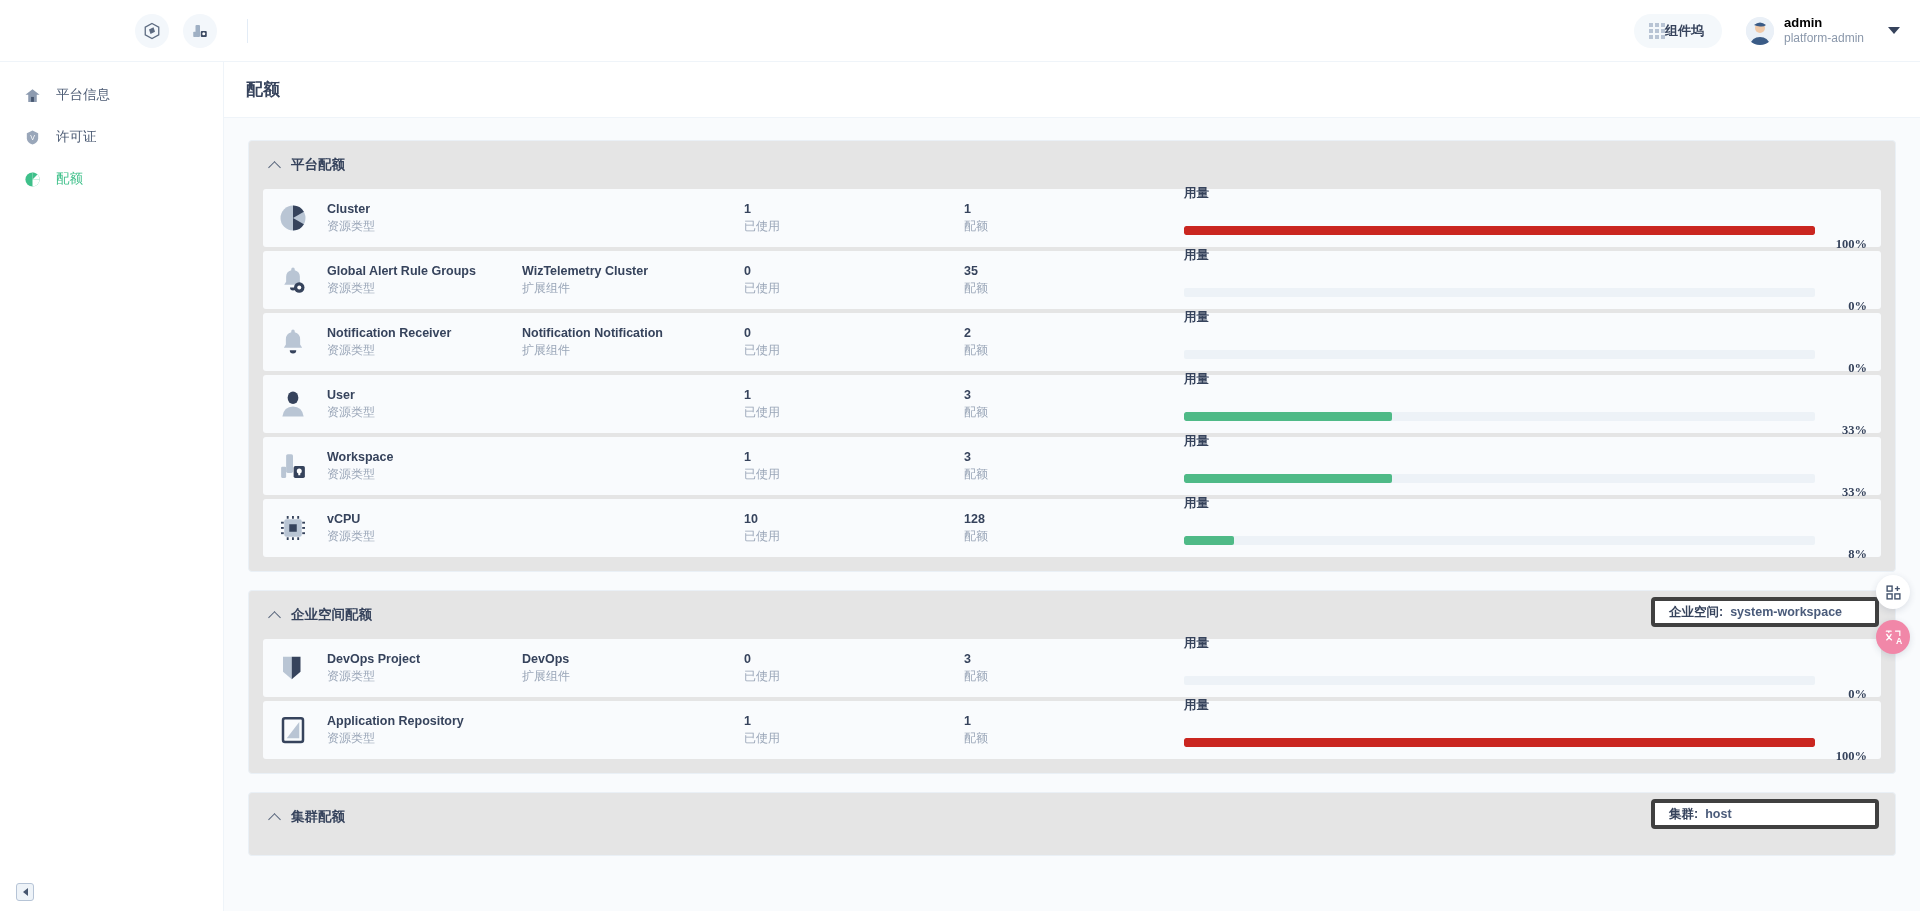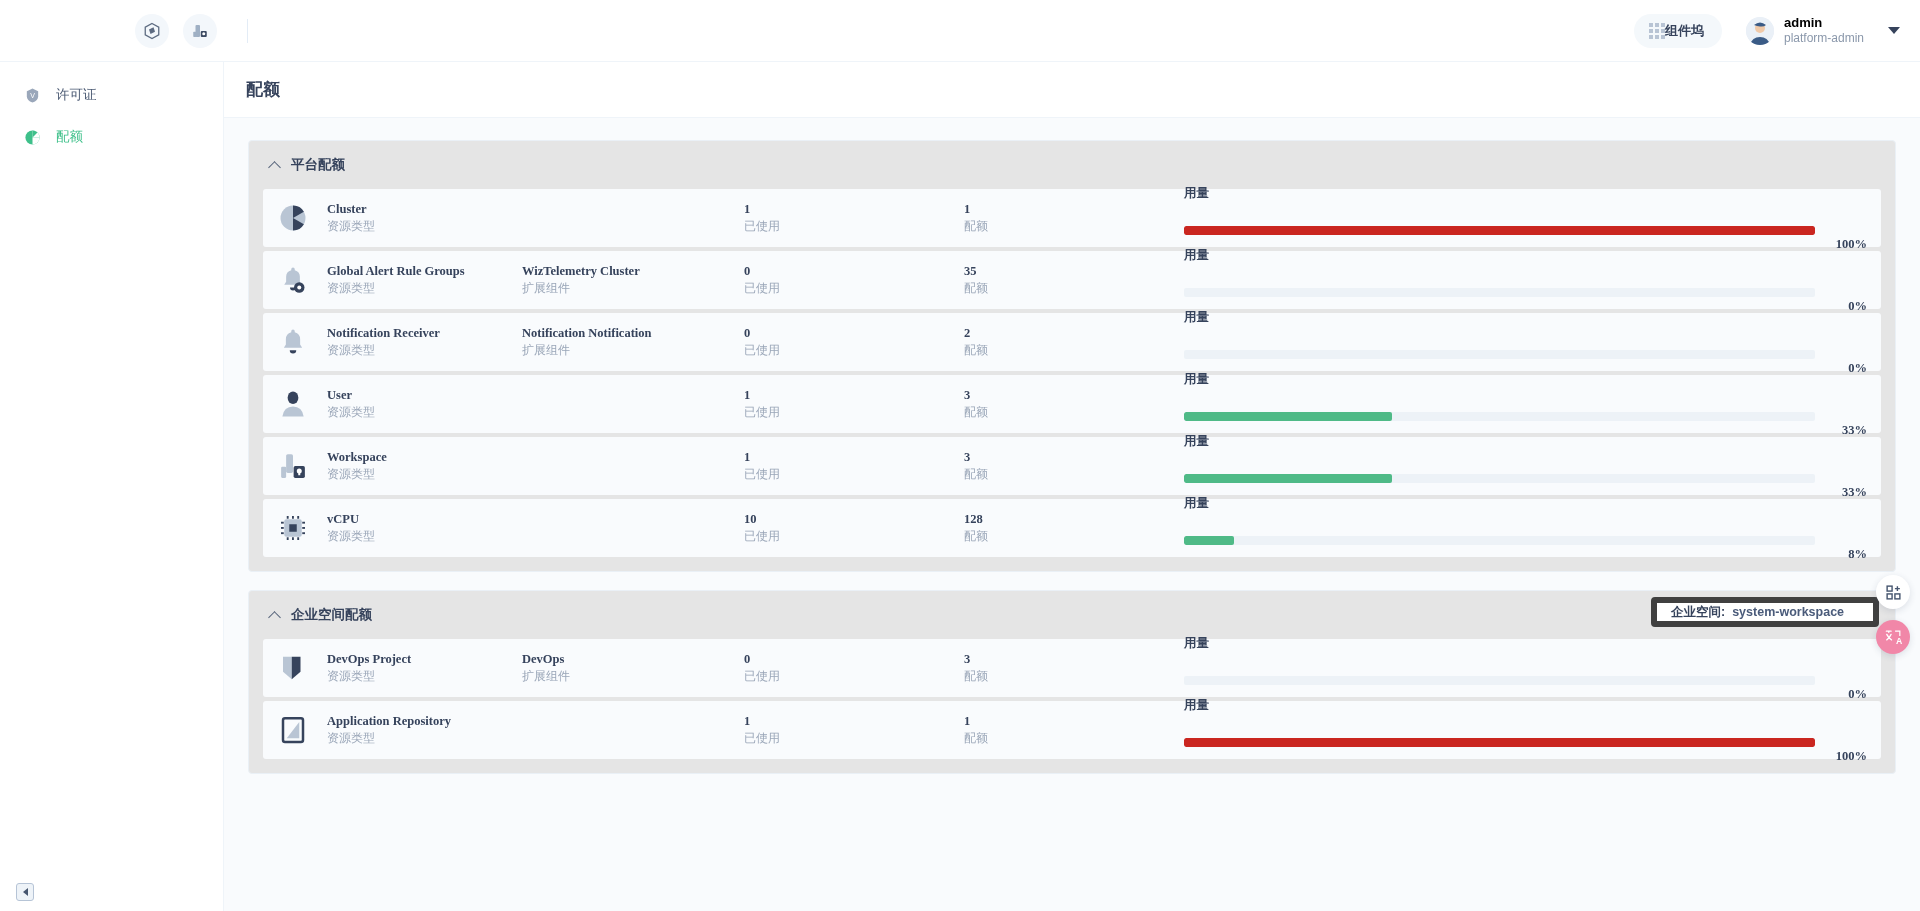"平台信息" div.nav-item { html: none -> <div> <span> <svg> <path></path> <rect></rect> </svg> </span> <span>平台信息</span> </div> }
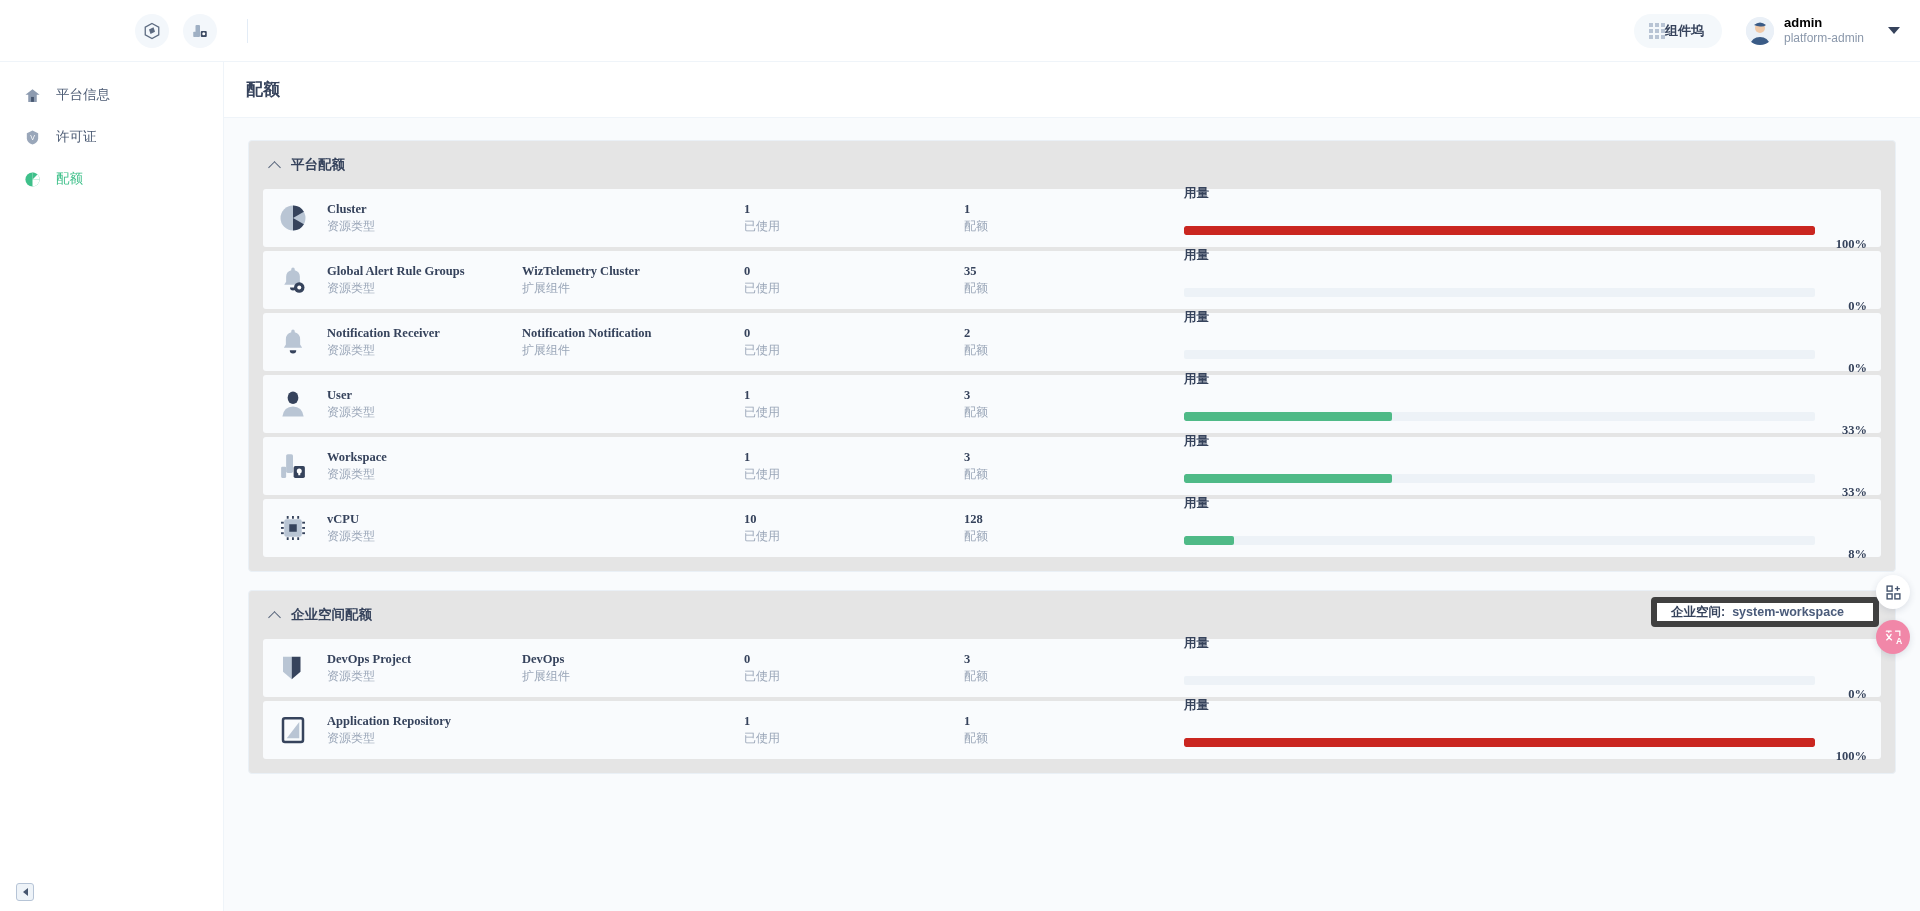"Cluster" .q-main { font-family: Liberation Serif, serif -> none }
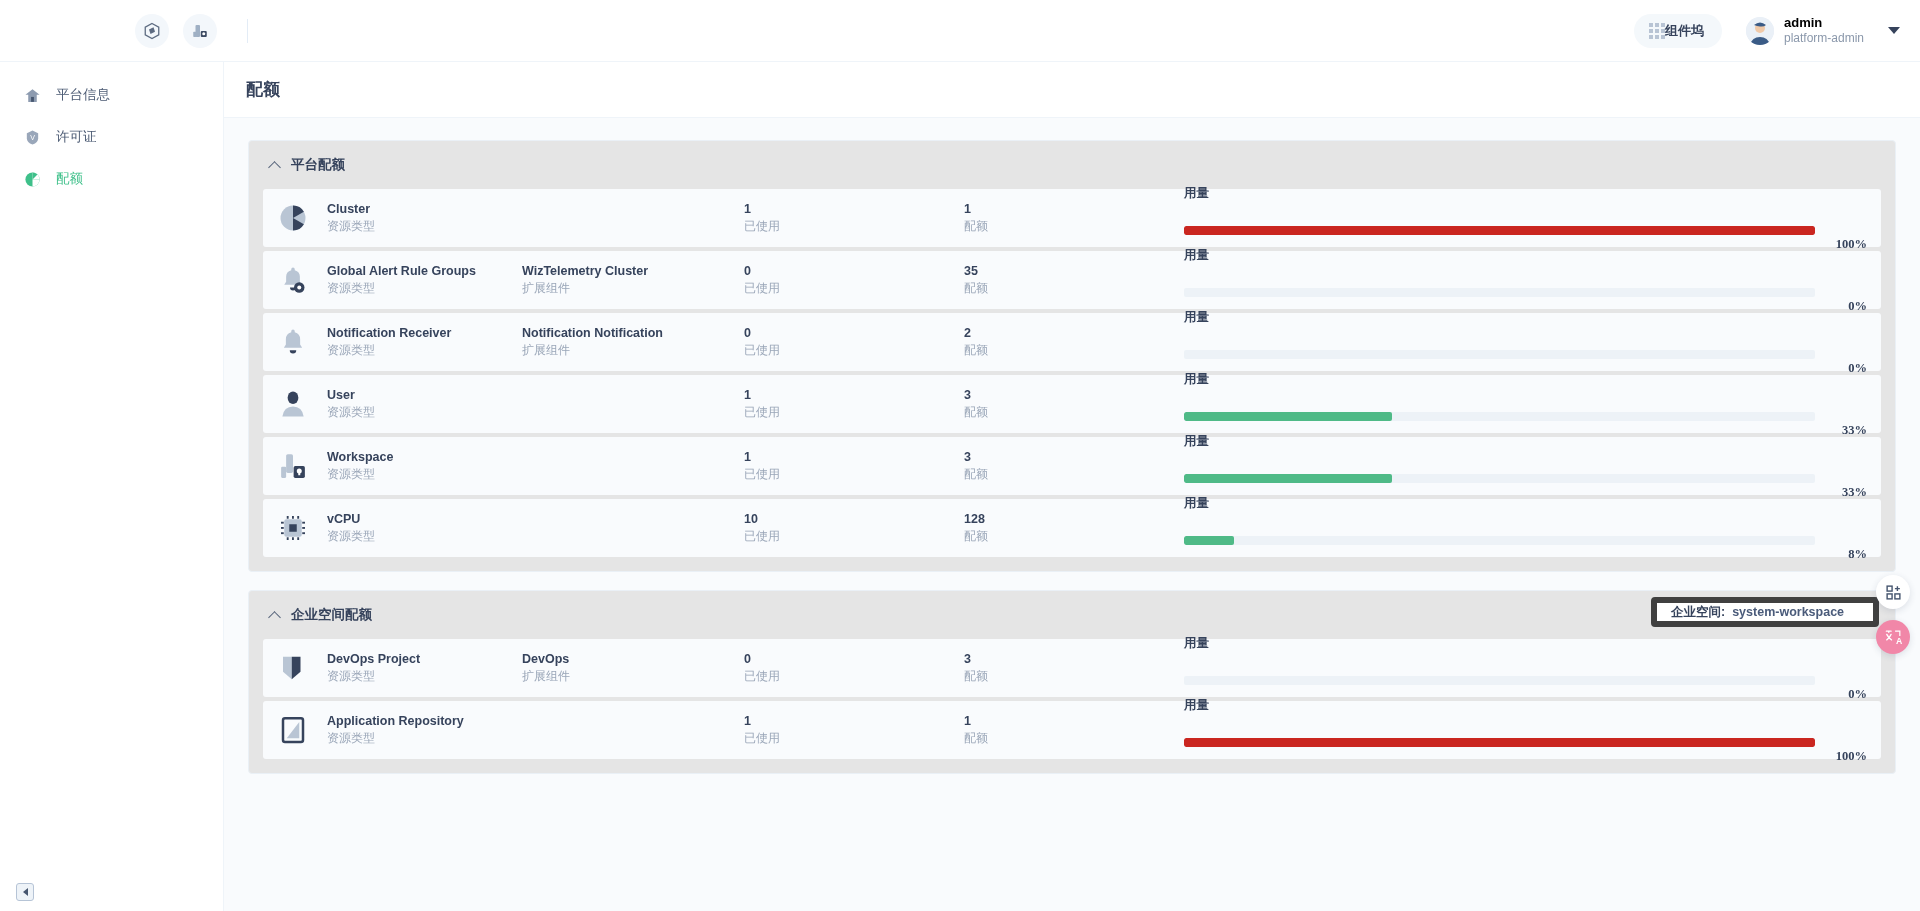"企业空间:" .selector { border: 6px solid #404040 -> 4px solid #404040 }
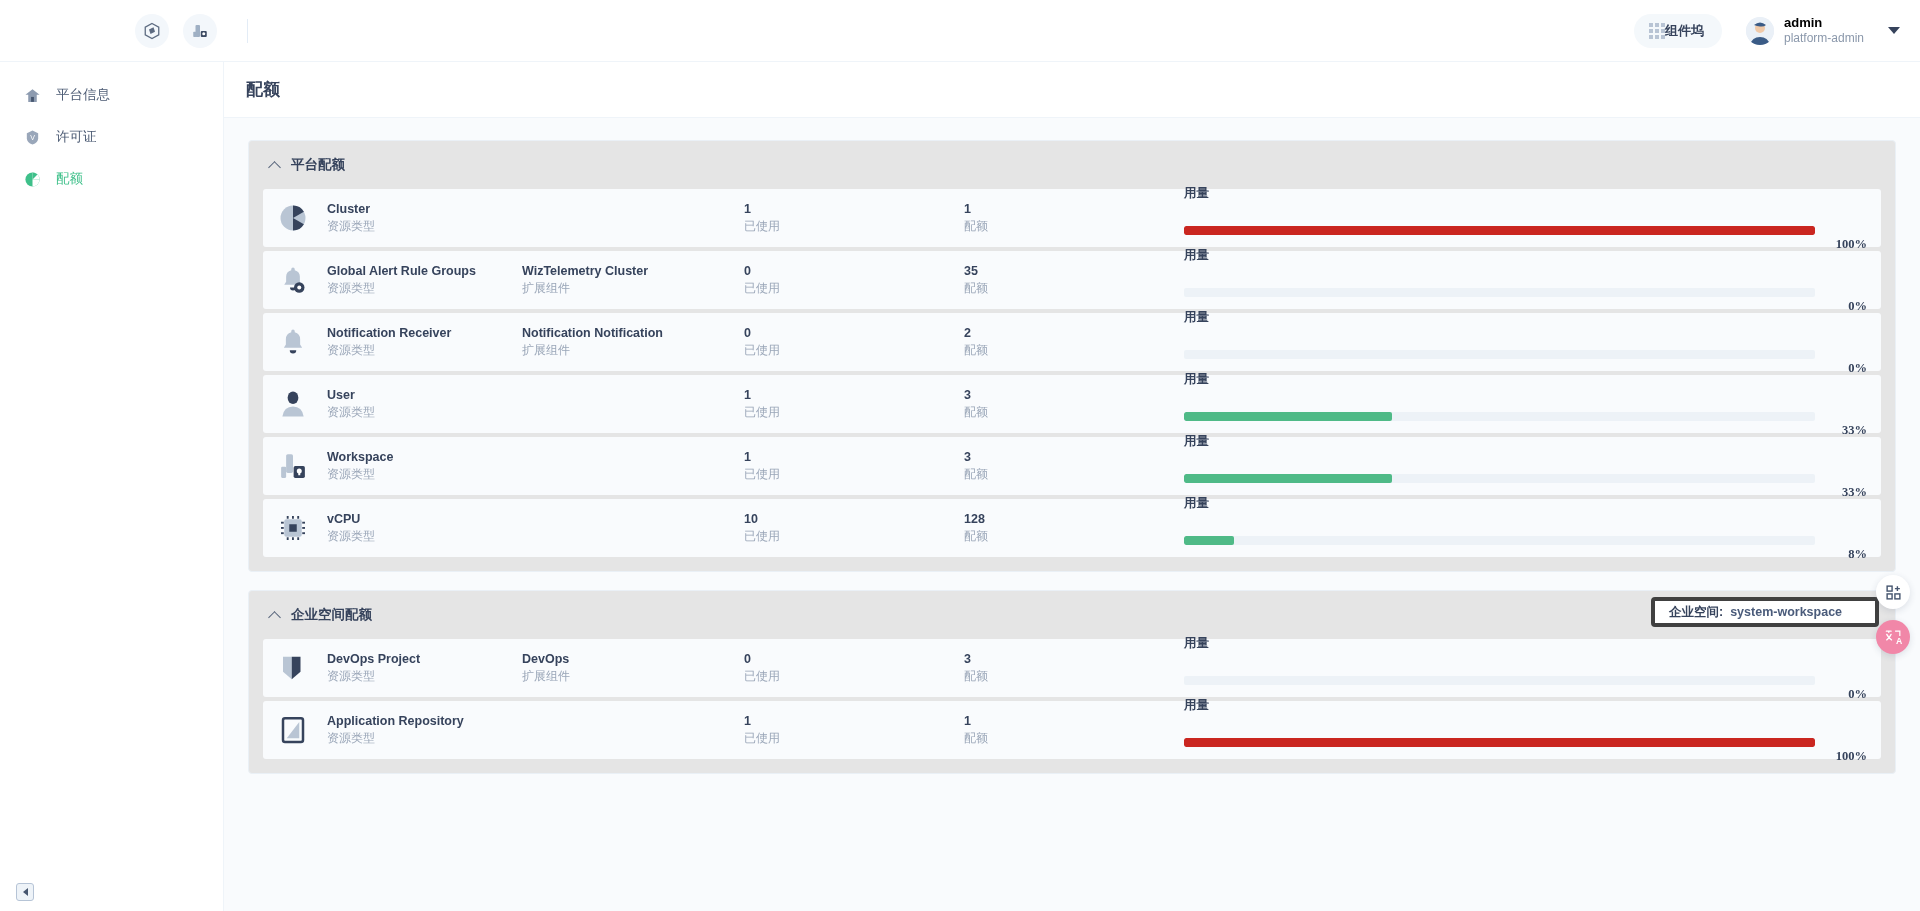"集群配额" div.card { html: none -> <div> <div> <span></span> <span>集群配额</span> <div> <span>集群:</span> <span>host</span> </div> </div> </div> }
